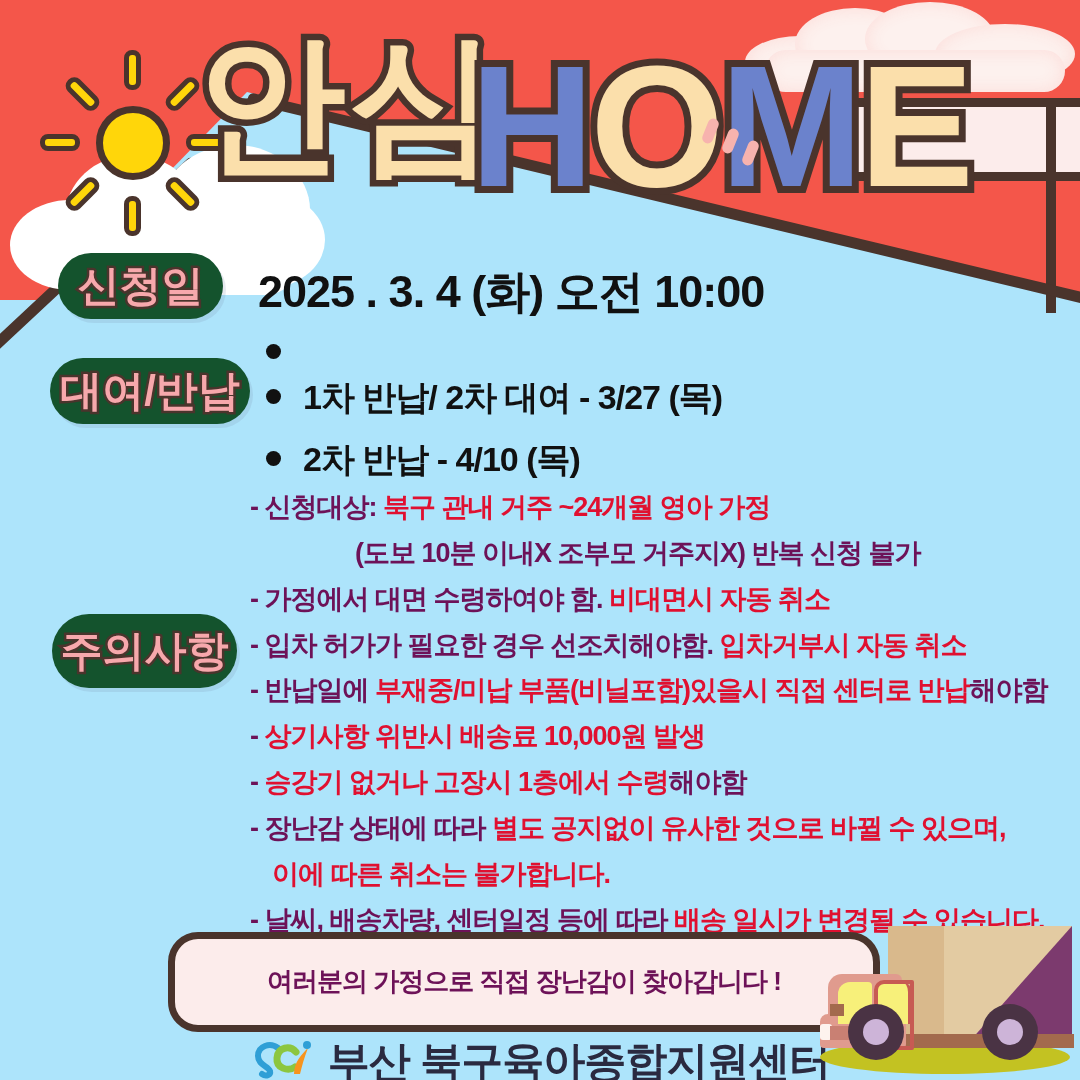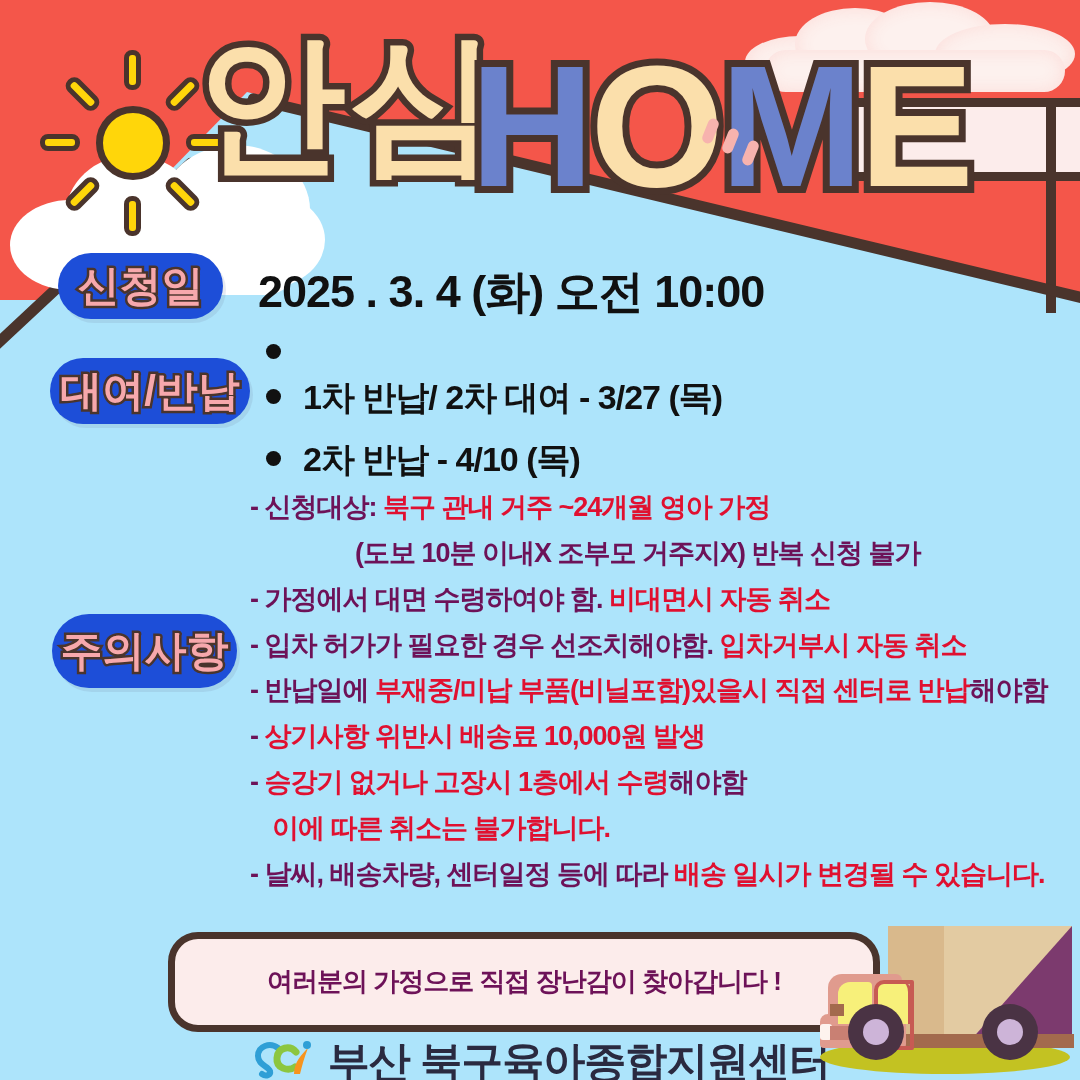"신청일" .pill { background: #1d4ed8 -> #14532d }
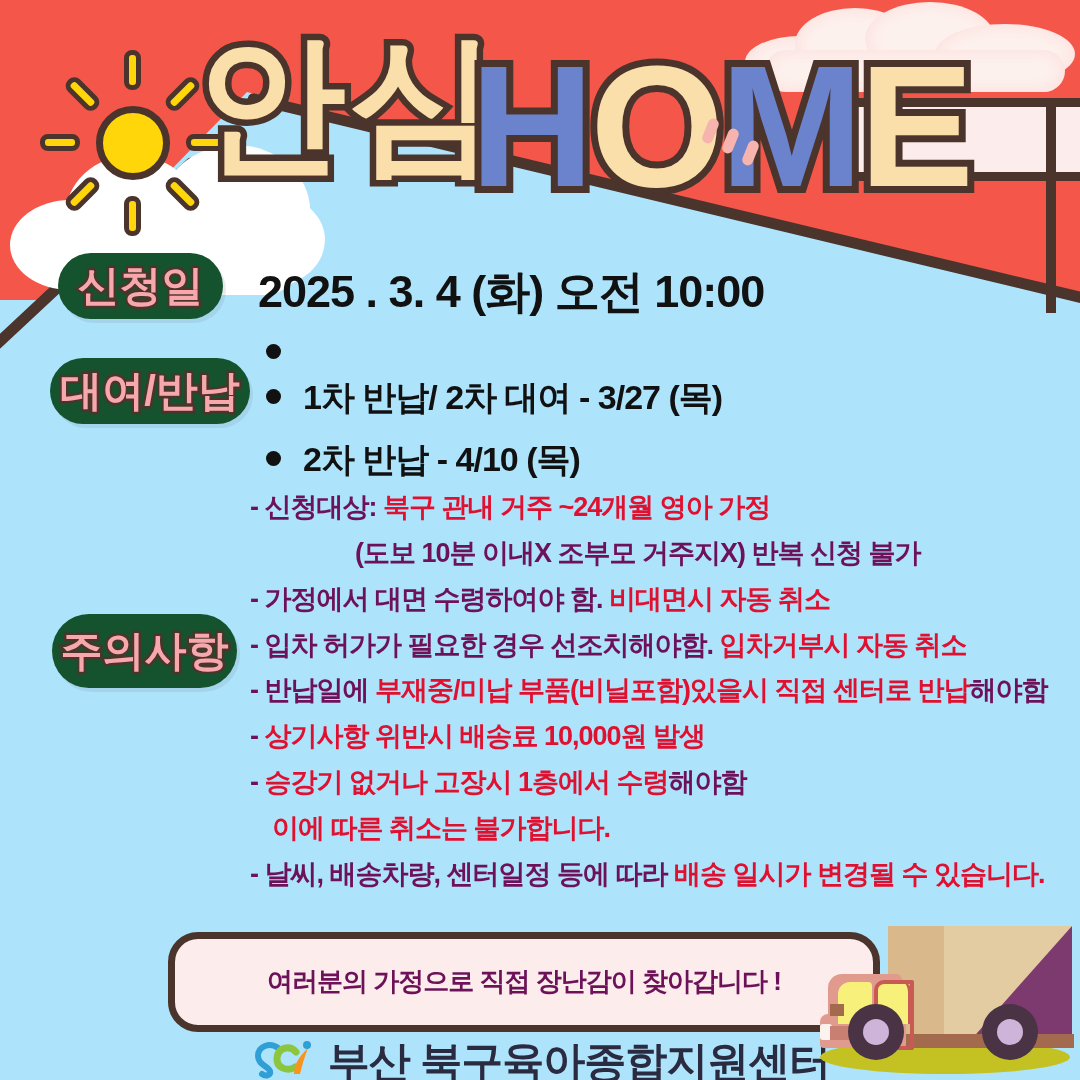"- 장난감 상태에 따라 별도" div.nrow { html: none -> <div><span>- 장난감 상태에 따라 </span><span>별도 공지없이 유사한 것으로 바뀔 수 있으며,</span></div> }
